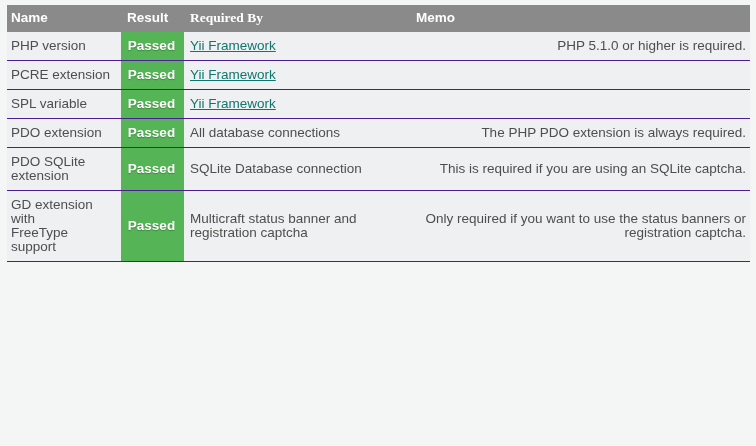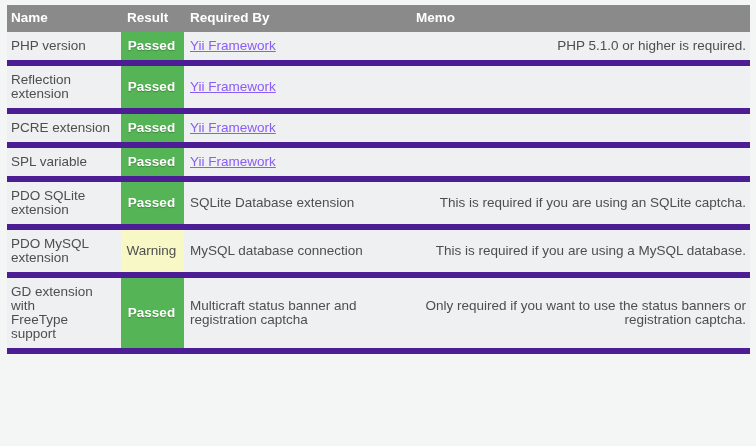"Required By" th.required-col { font-family: none -> Liberation Serif, serif }
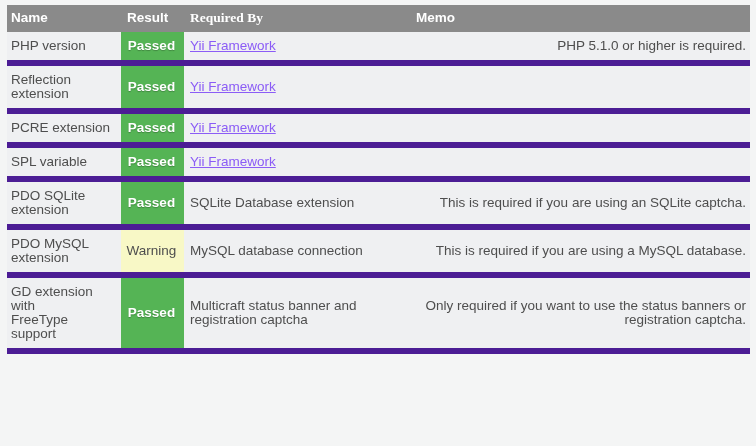"PHP version" td { border-bottom: 6px solid #4c1d95 -> 1px solid #4c1d95 }
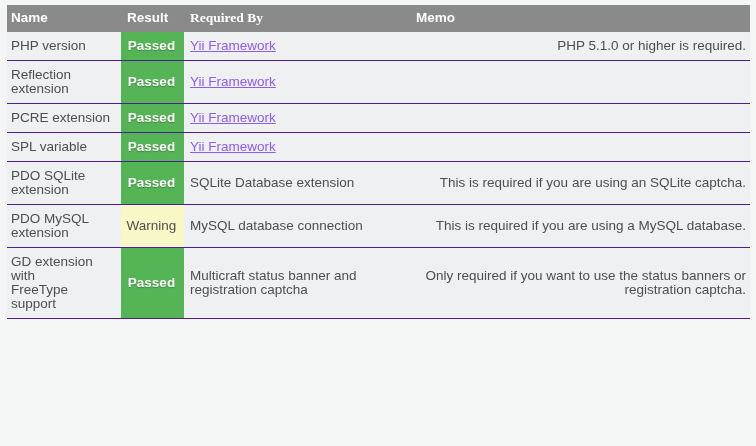"Yii Framework" a.req-link { color: #8b5cf6 -> #0f766e }
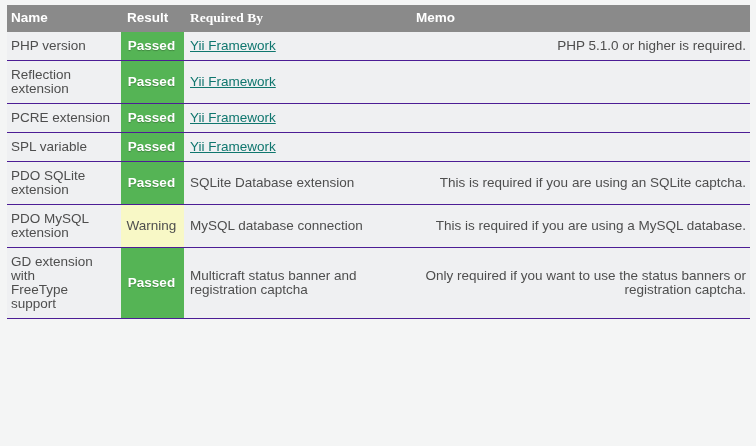"Reflection" tr { html: <tr> <td>Reflection extension</td> <td>Passed</td> <td><a>Yii Framework</a></td> <td></td> </tr> -> none }
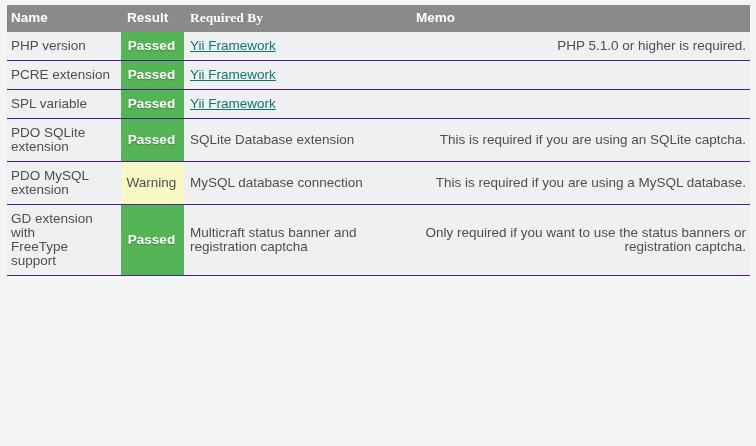"PDO extension" tr { html: none -> <tr> <td>PDO extension</td> <td>Passed</td> <td><span>All database connections</span></td> <td>The PHP PDO extension is always required.</td> </tr> }
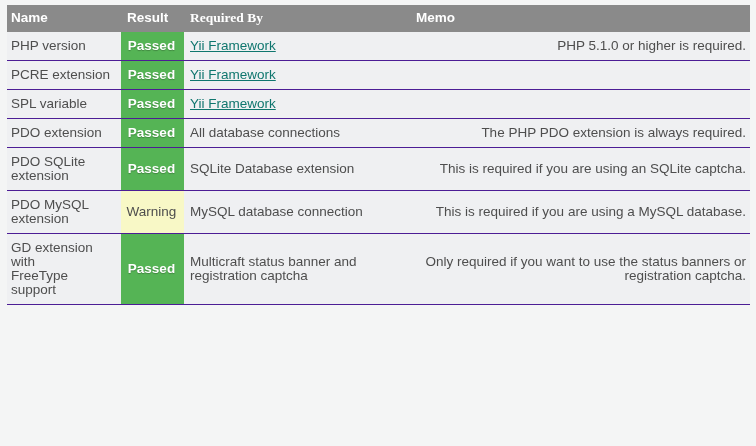"SQLite Database extension" span.req-text { text: extension -> connection }
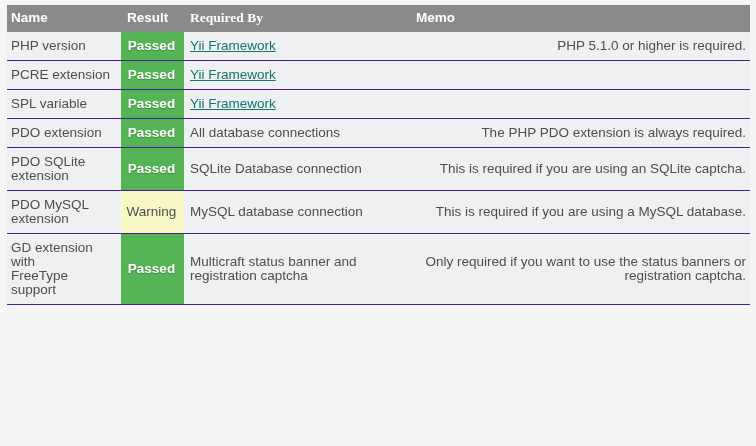"PDO MySQL" tr { html: <tr> <td>PDO MySQL extension</td> <td>Warning</td> <td><span>MySQL database connection</span></td> <td>This is required if you are using a MySQL database.</td> </tr> -> none }
